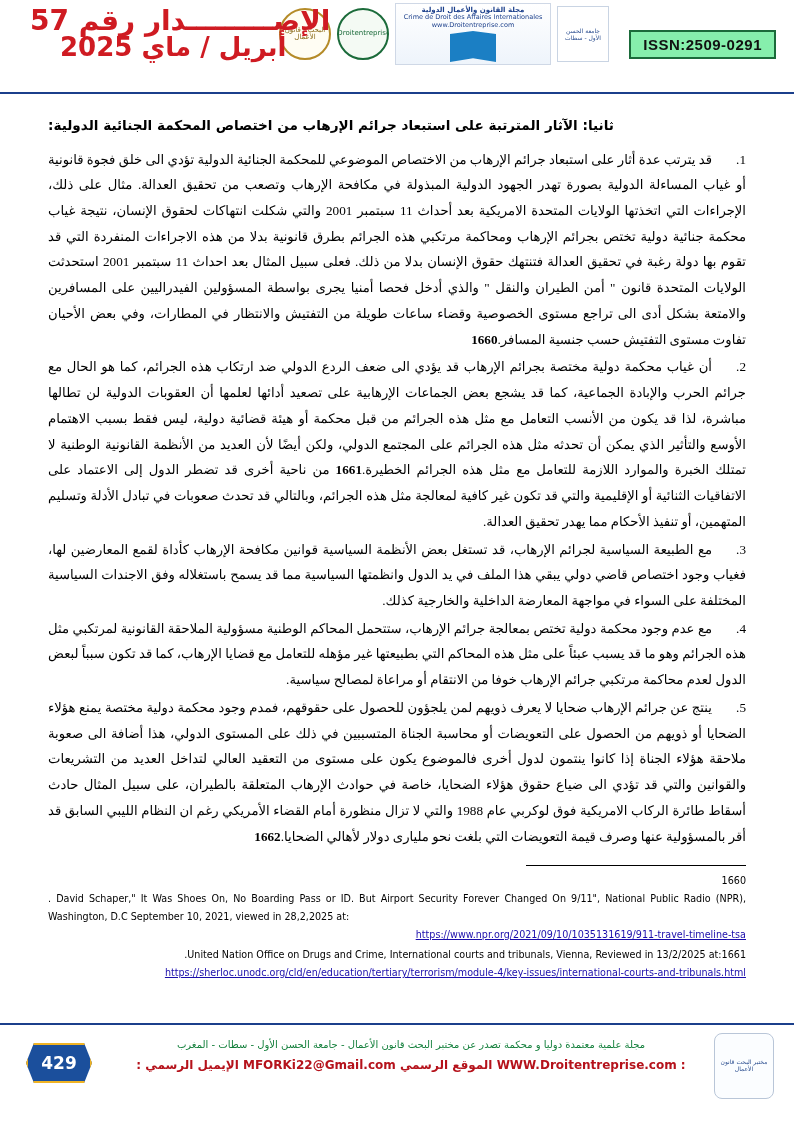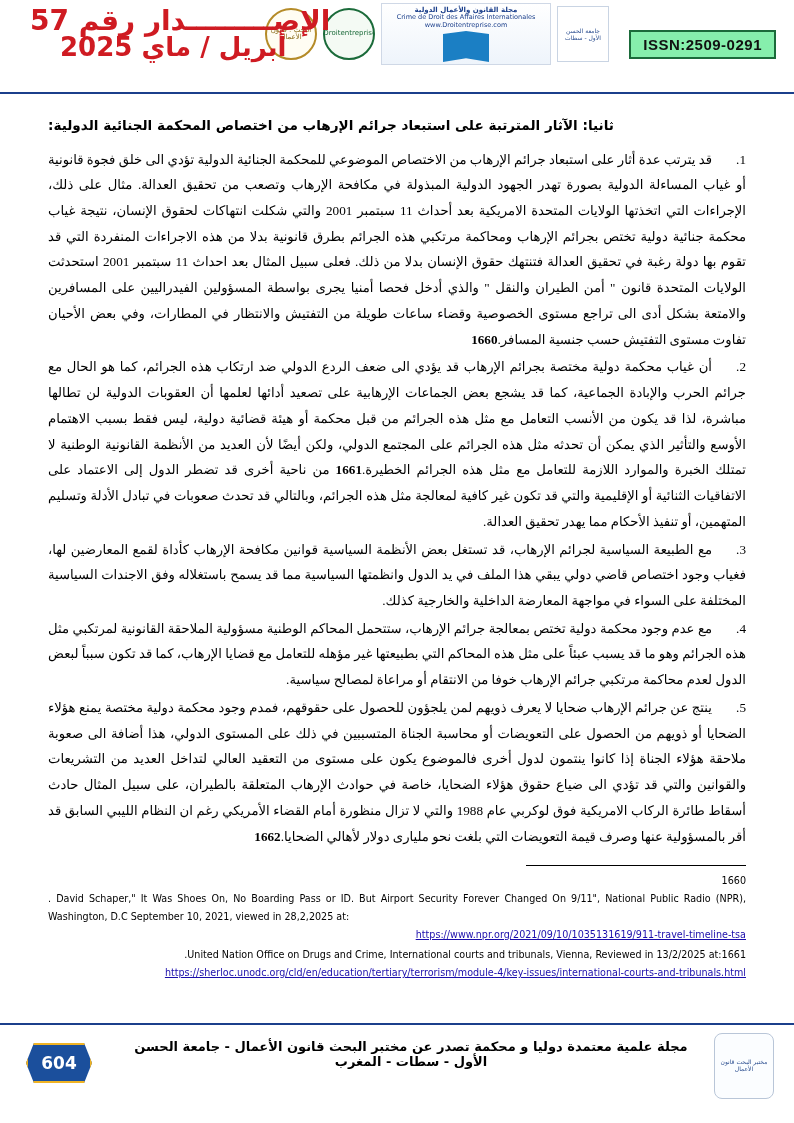"مجلة القانون والأعمال الدولية" .logo-banner { width: 170px -> 156px }
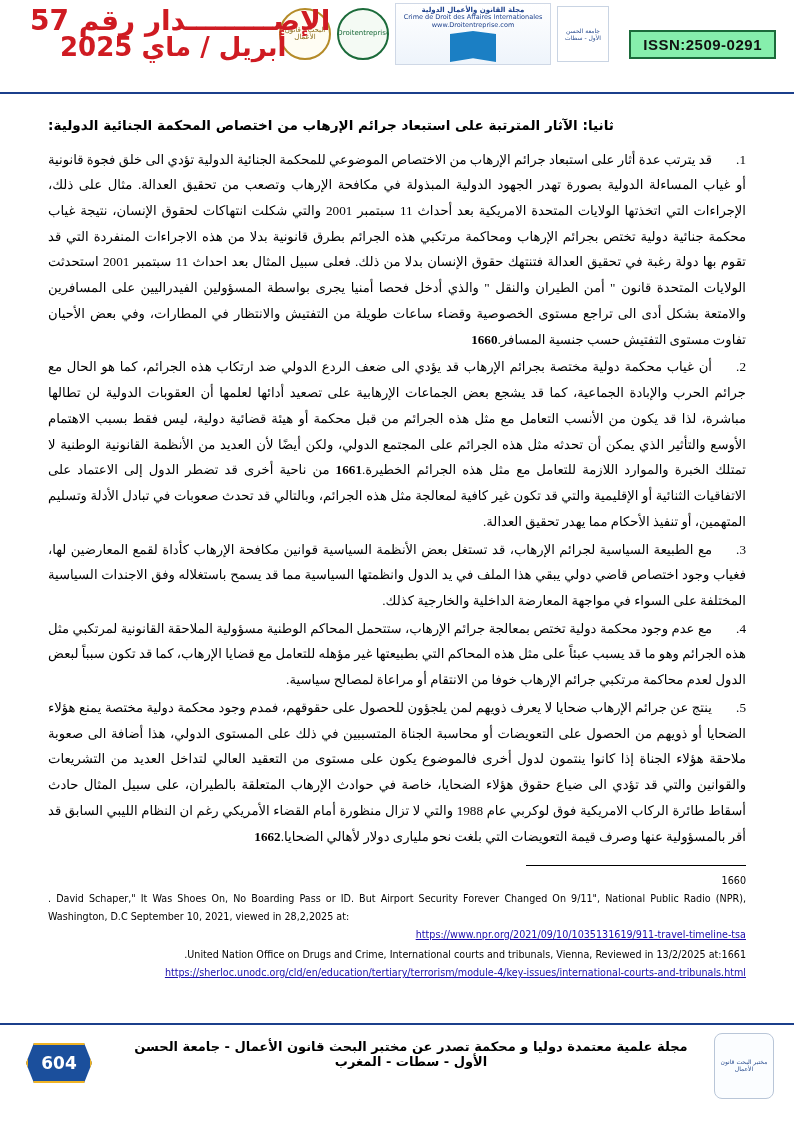"مجلة علمية معتمدة دوليا و" .foot-line1 { color: #000000 -> #15803d; font-size: 13px -> 10px; font-weight: bold -> normal }
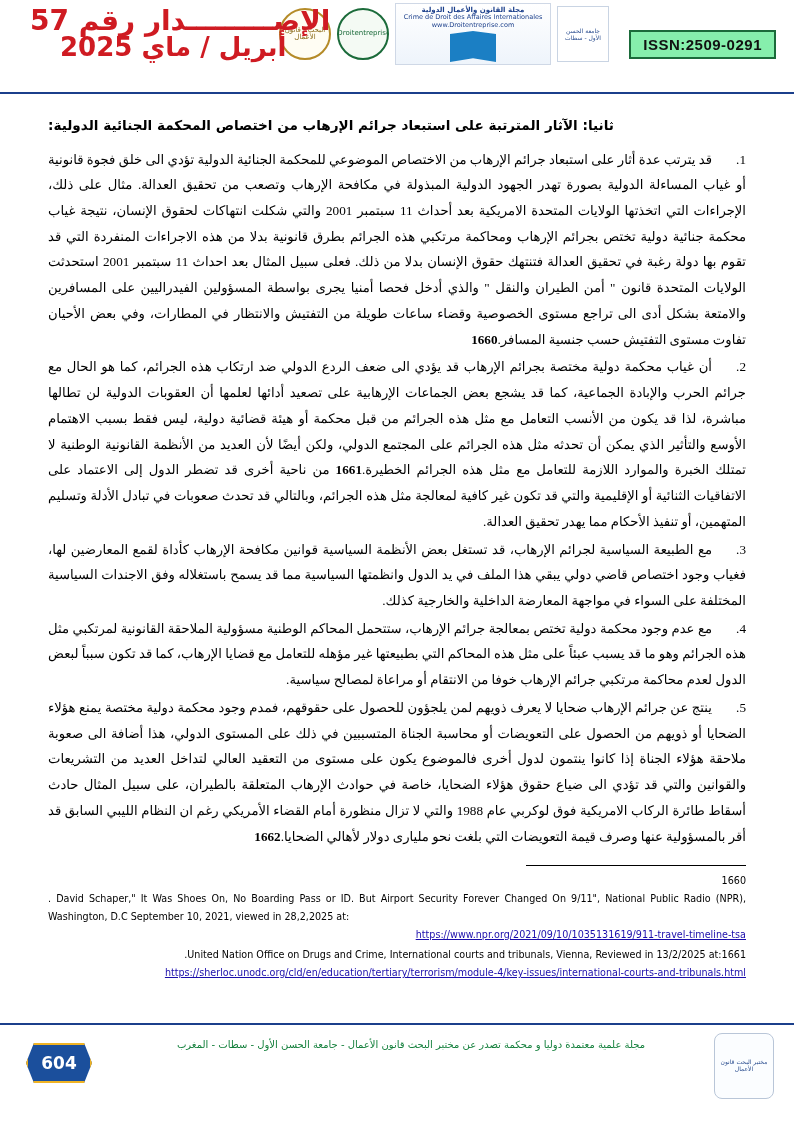"604" div.page-badge { text: 604 -> 429 }
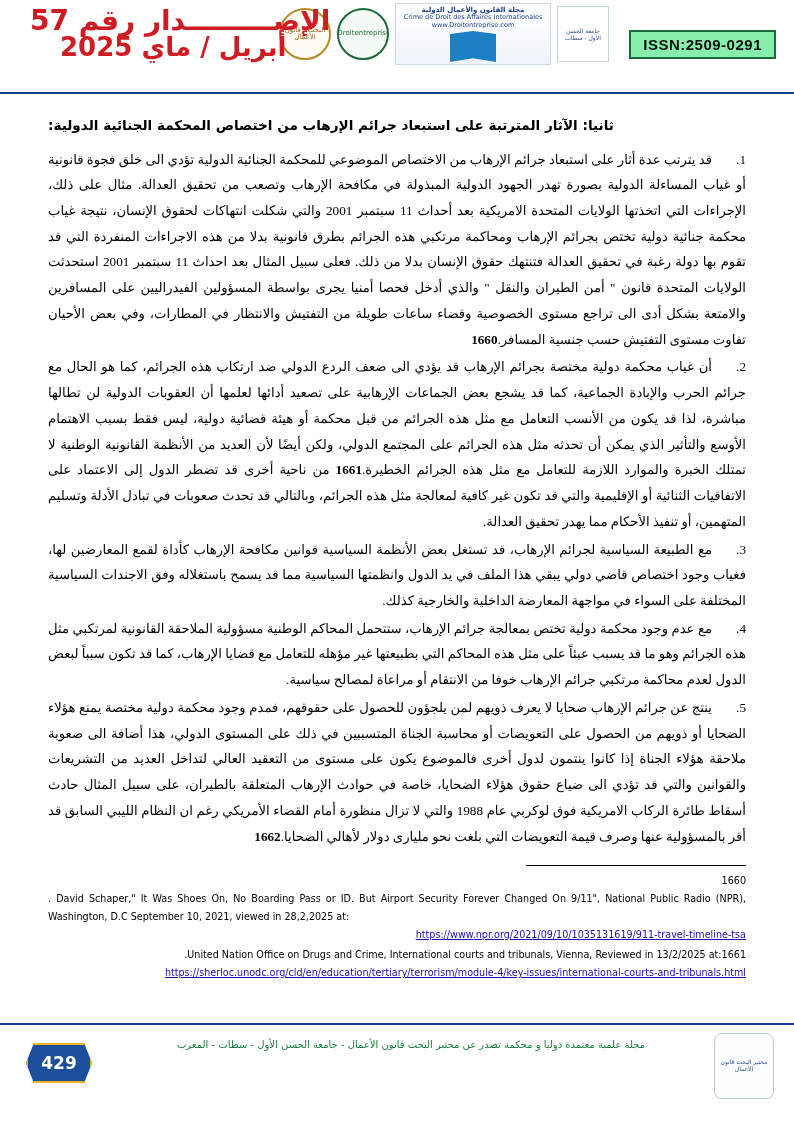"WWW.Droitentreprise.com : الموقع الرسمي" div.foot-line2 { html: none -> <div> <span>WWW.Droitentreprise.com :</span> <span>الموقع الرسمي</span> <span>MFORKi22@Gmail.com</span> <span>الإيميل الرسمي :</span> </div> }
